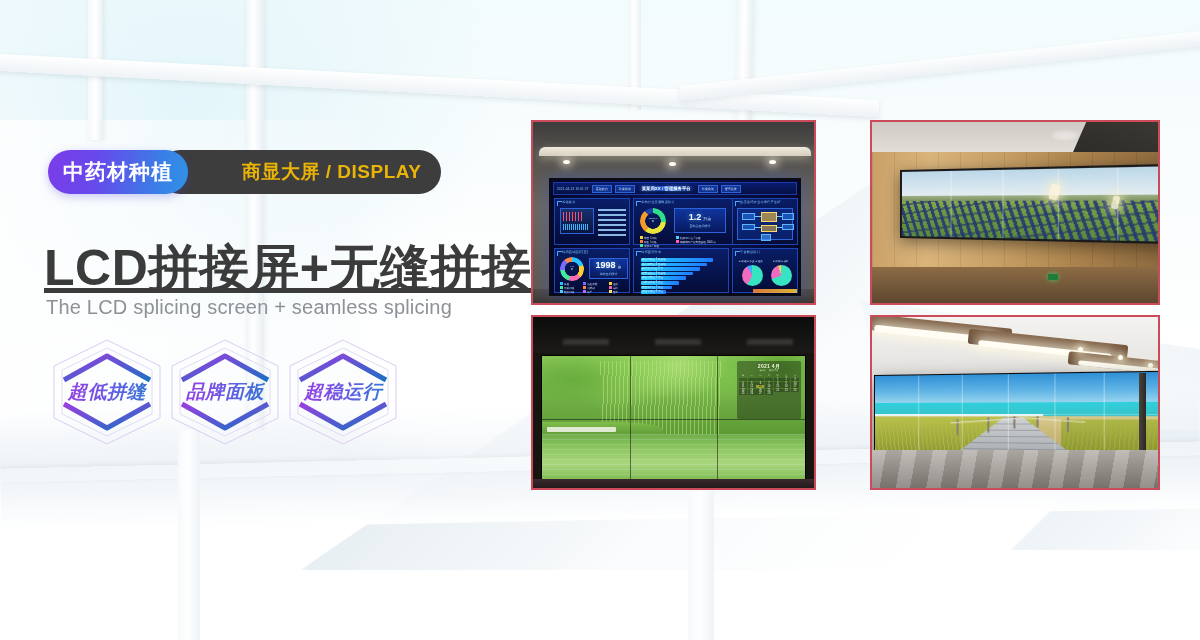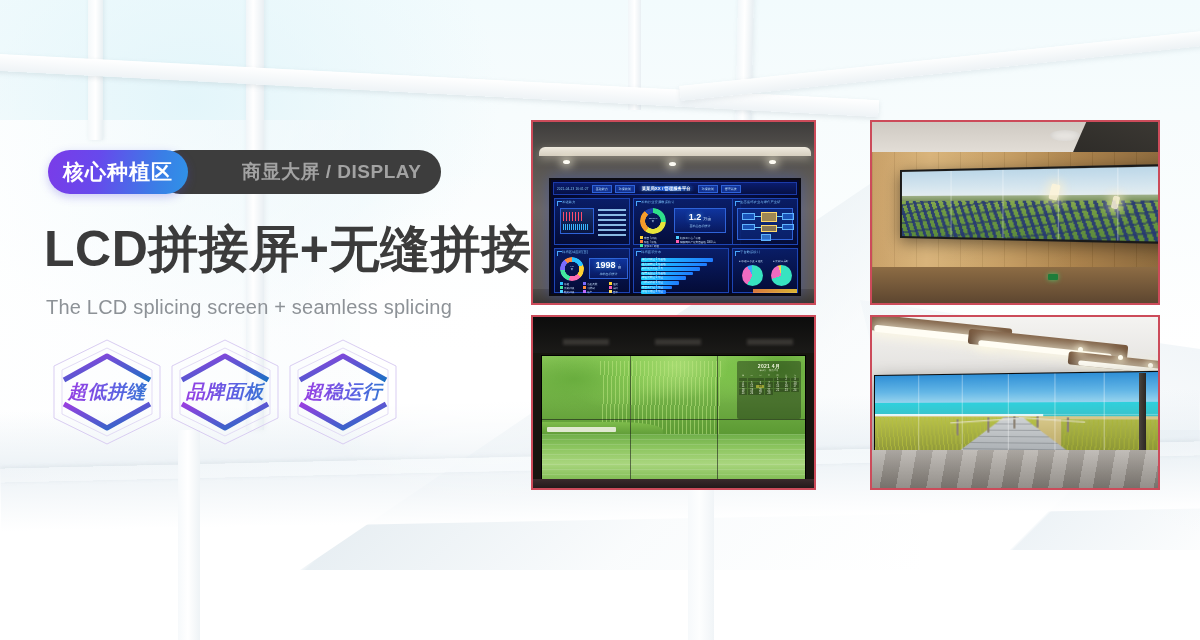"核心种植区" div.badge-pill { text: 核心种植区 -> 中药材种植 }
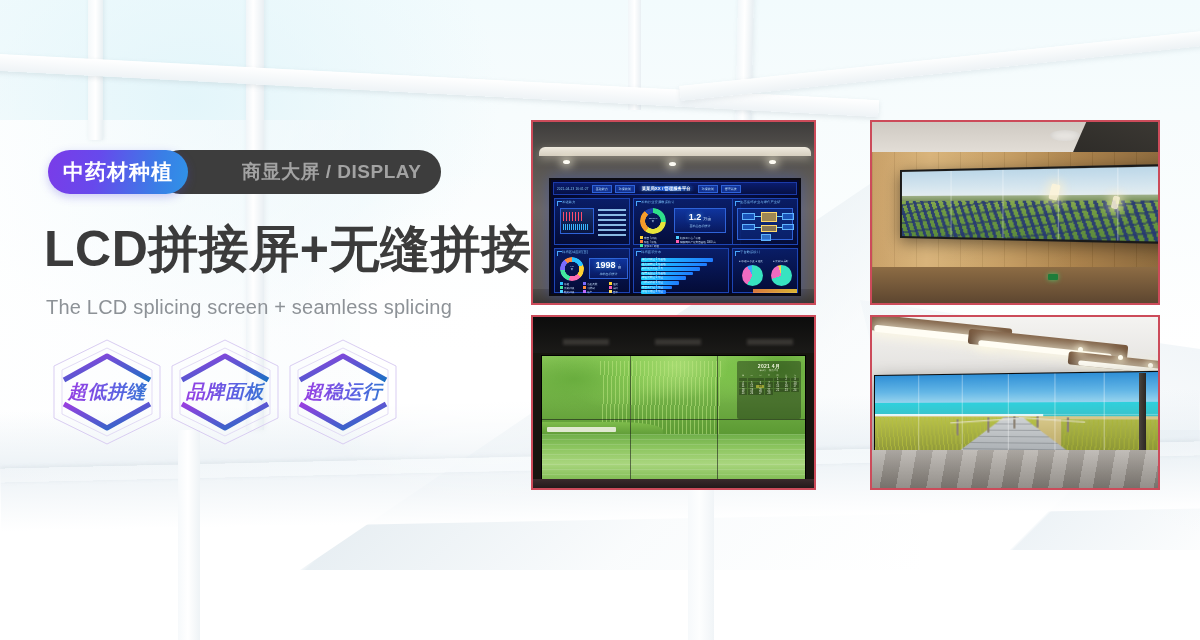"商显大屏 / DISPLAY" .badge-dark { color: #a3a3a3 -> #eab308 }
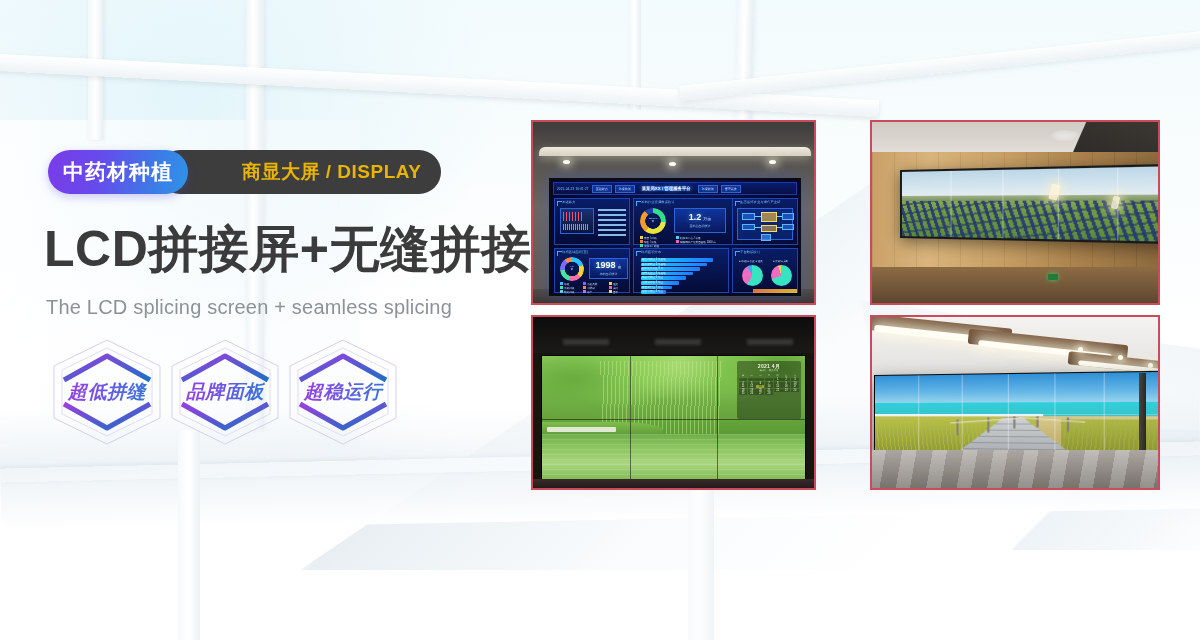"LCD拼接屏+无缝拼接" .headline { text-decoration: none -> underline; top: 223px -> 242px }
